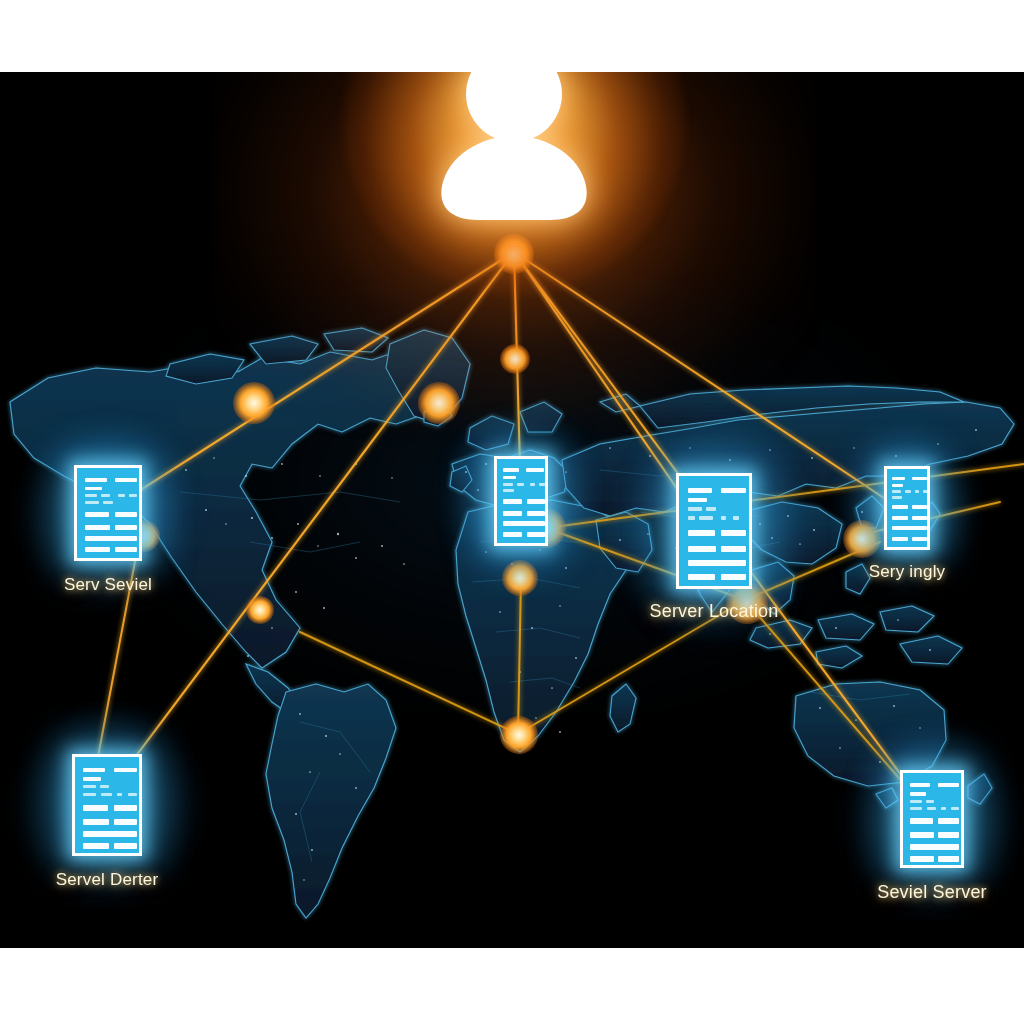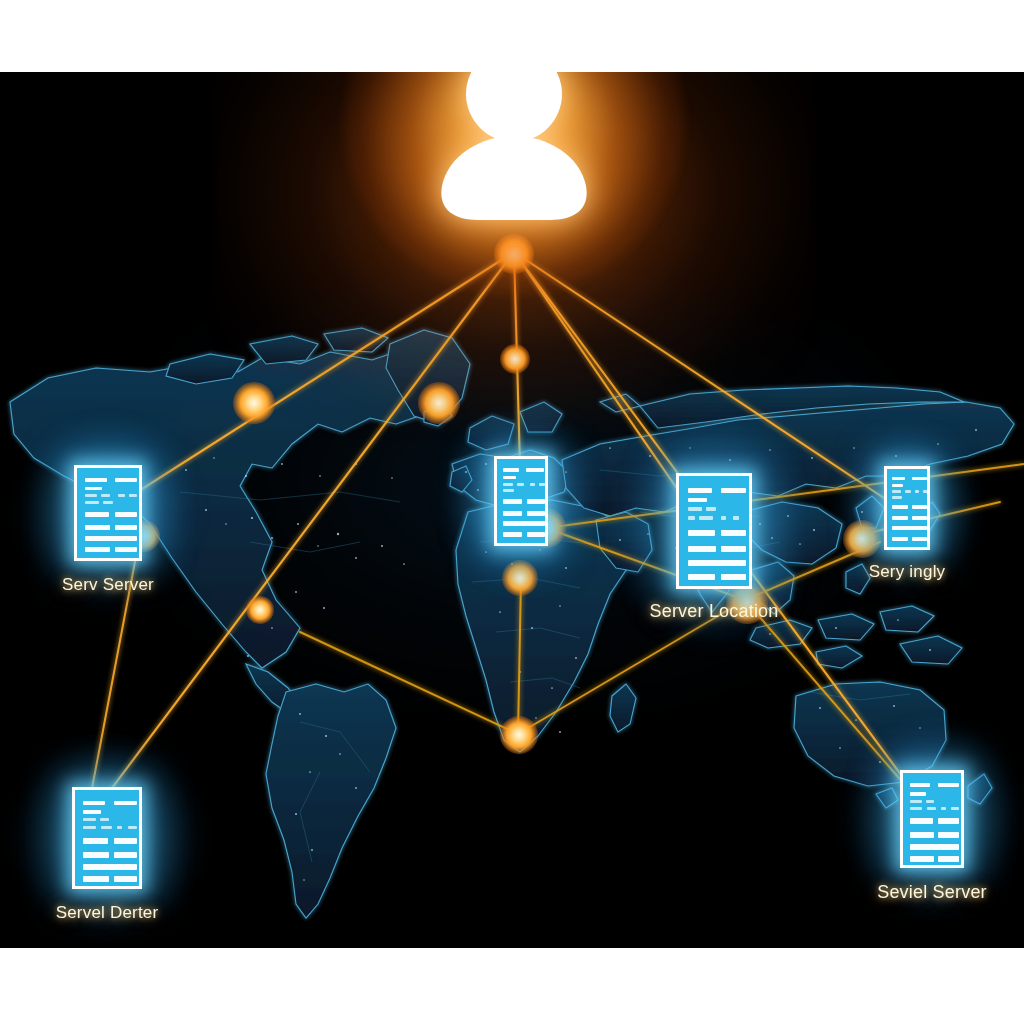"Serv Server" div.node-label { text: Server -> Seviel }
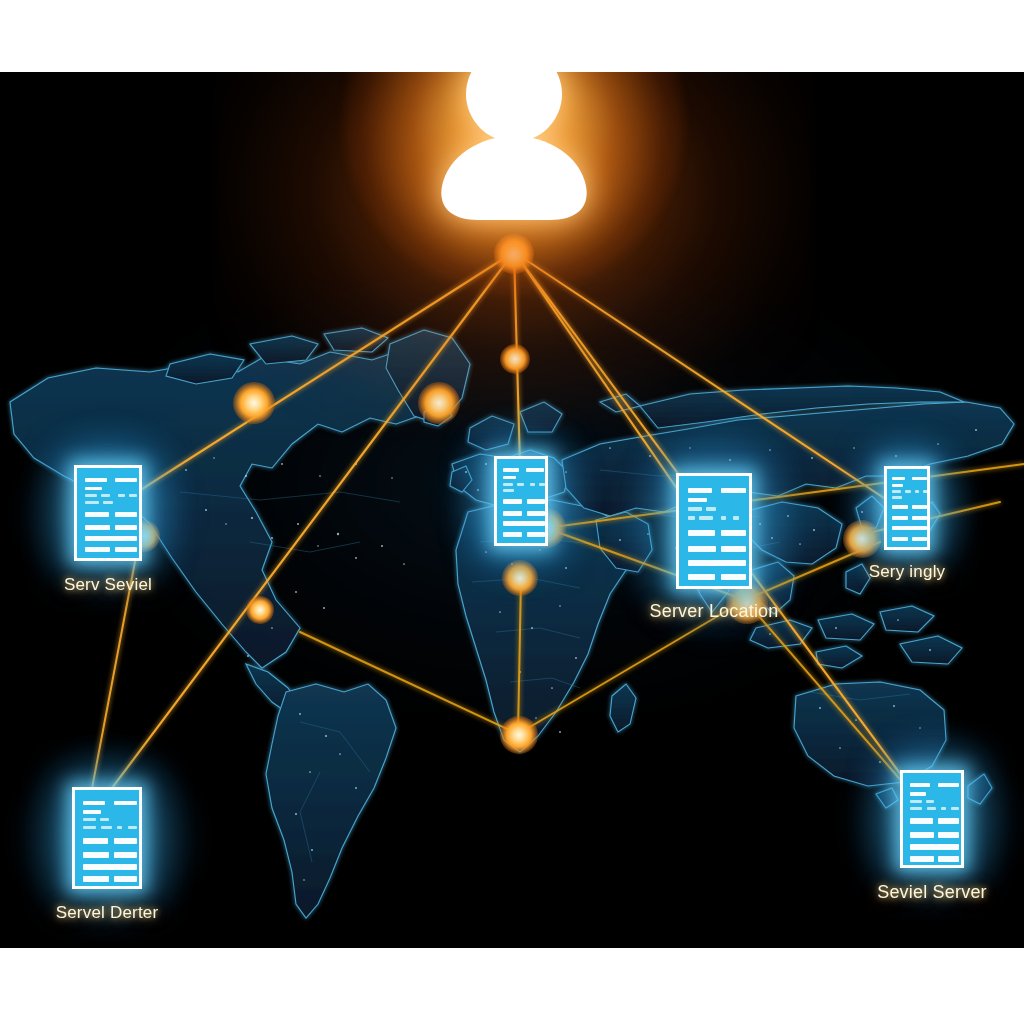"Servel Derter" div.node { top: 715px -> 682px }
